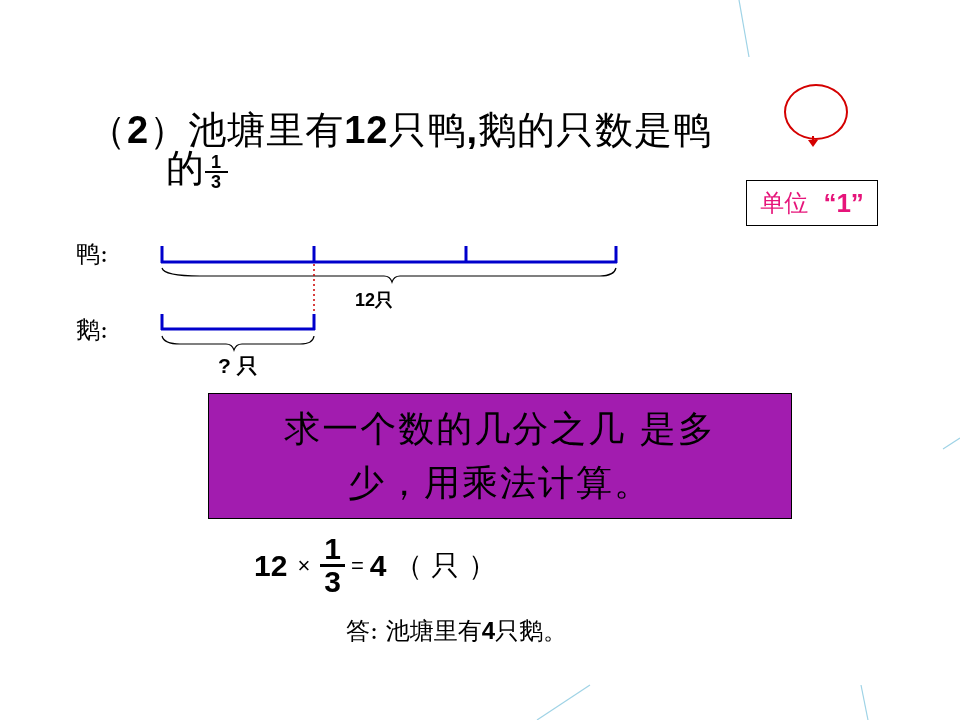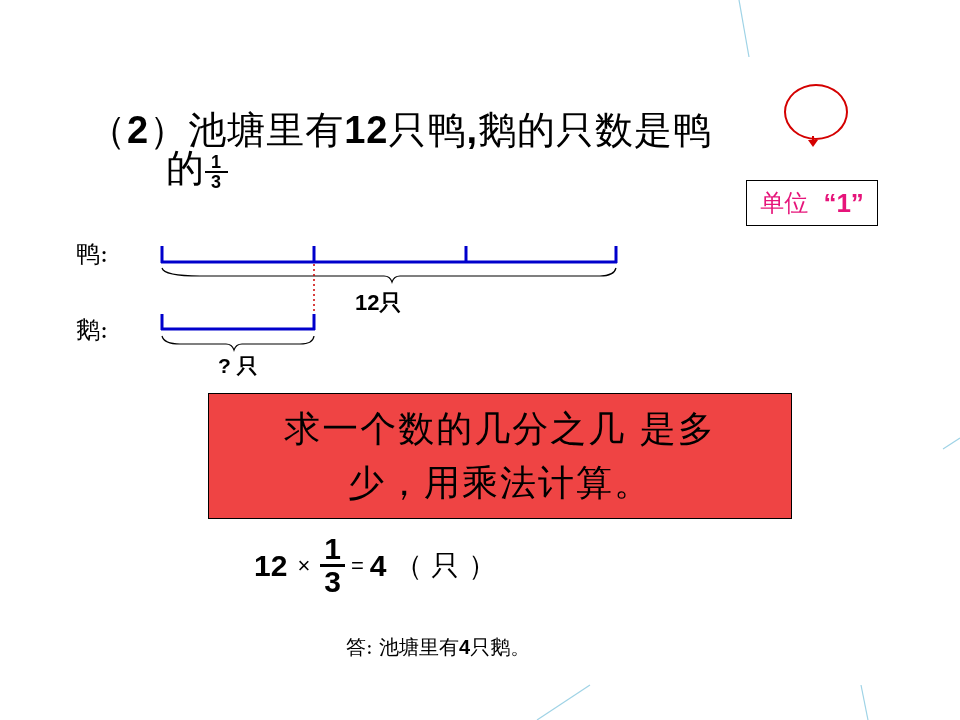"12只" .seg-label { font-size: 22px -> 18px }
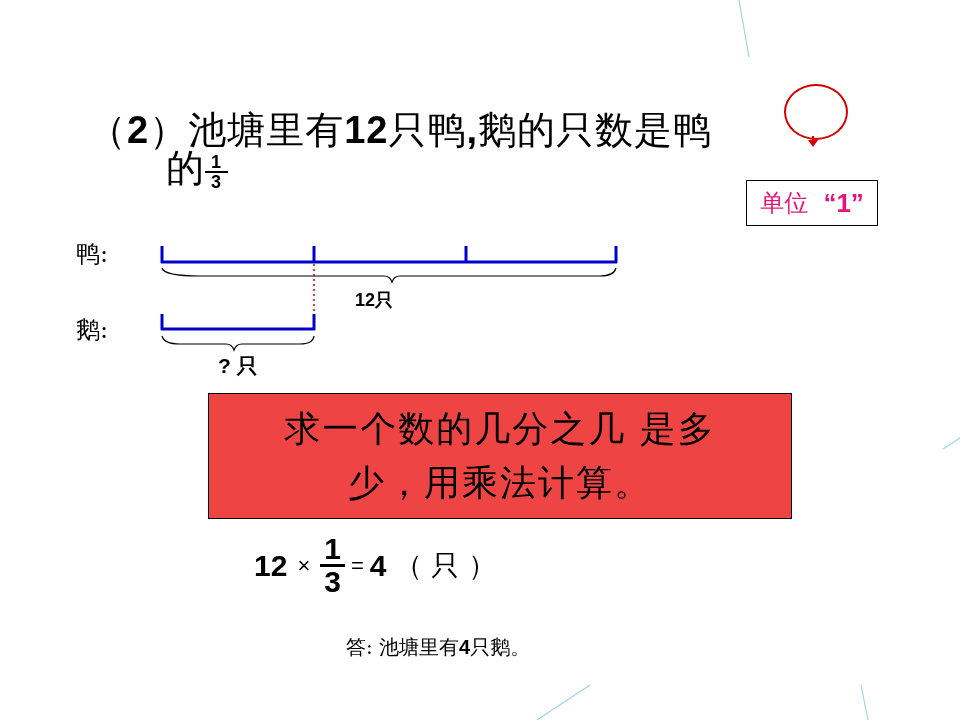"求一个数的几分之几 是多" .rule-box { background: #ef4444 -> #a21caf }
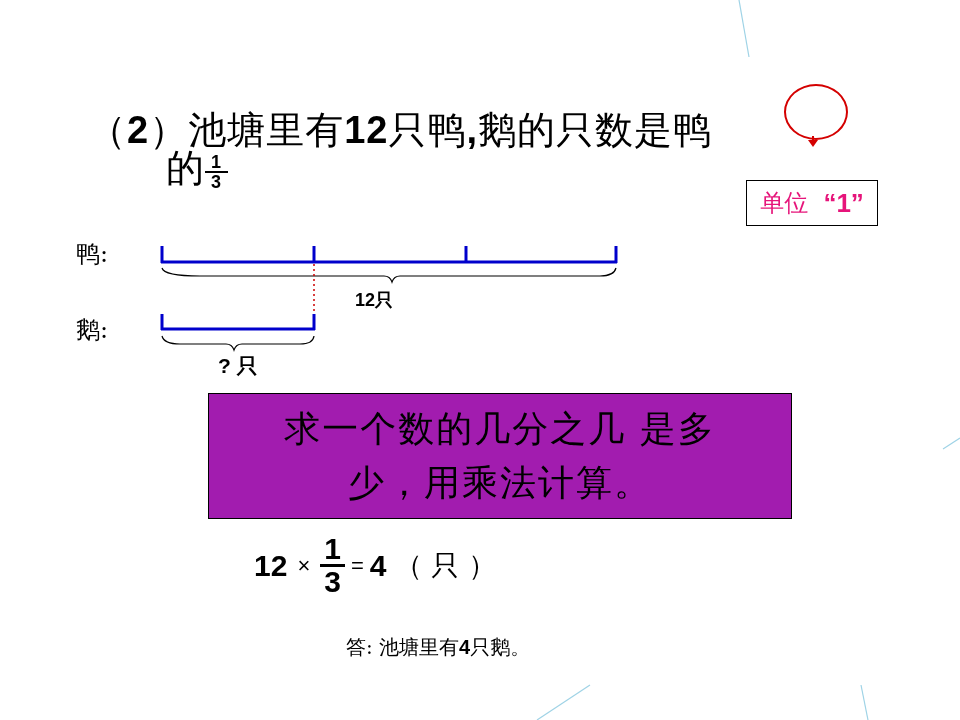"答: 池塘里有4只鹅。" .answer { font-size: 20px -> 24px; top: 634px -> 615px }
